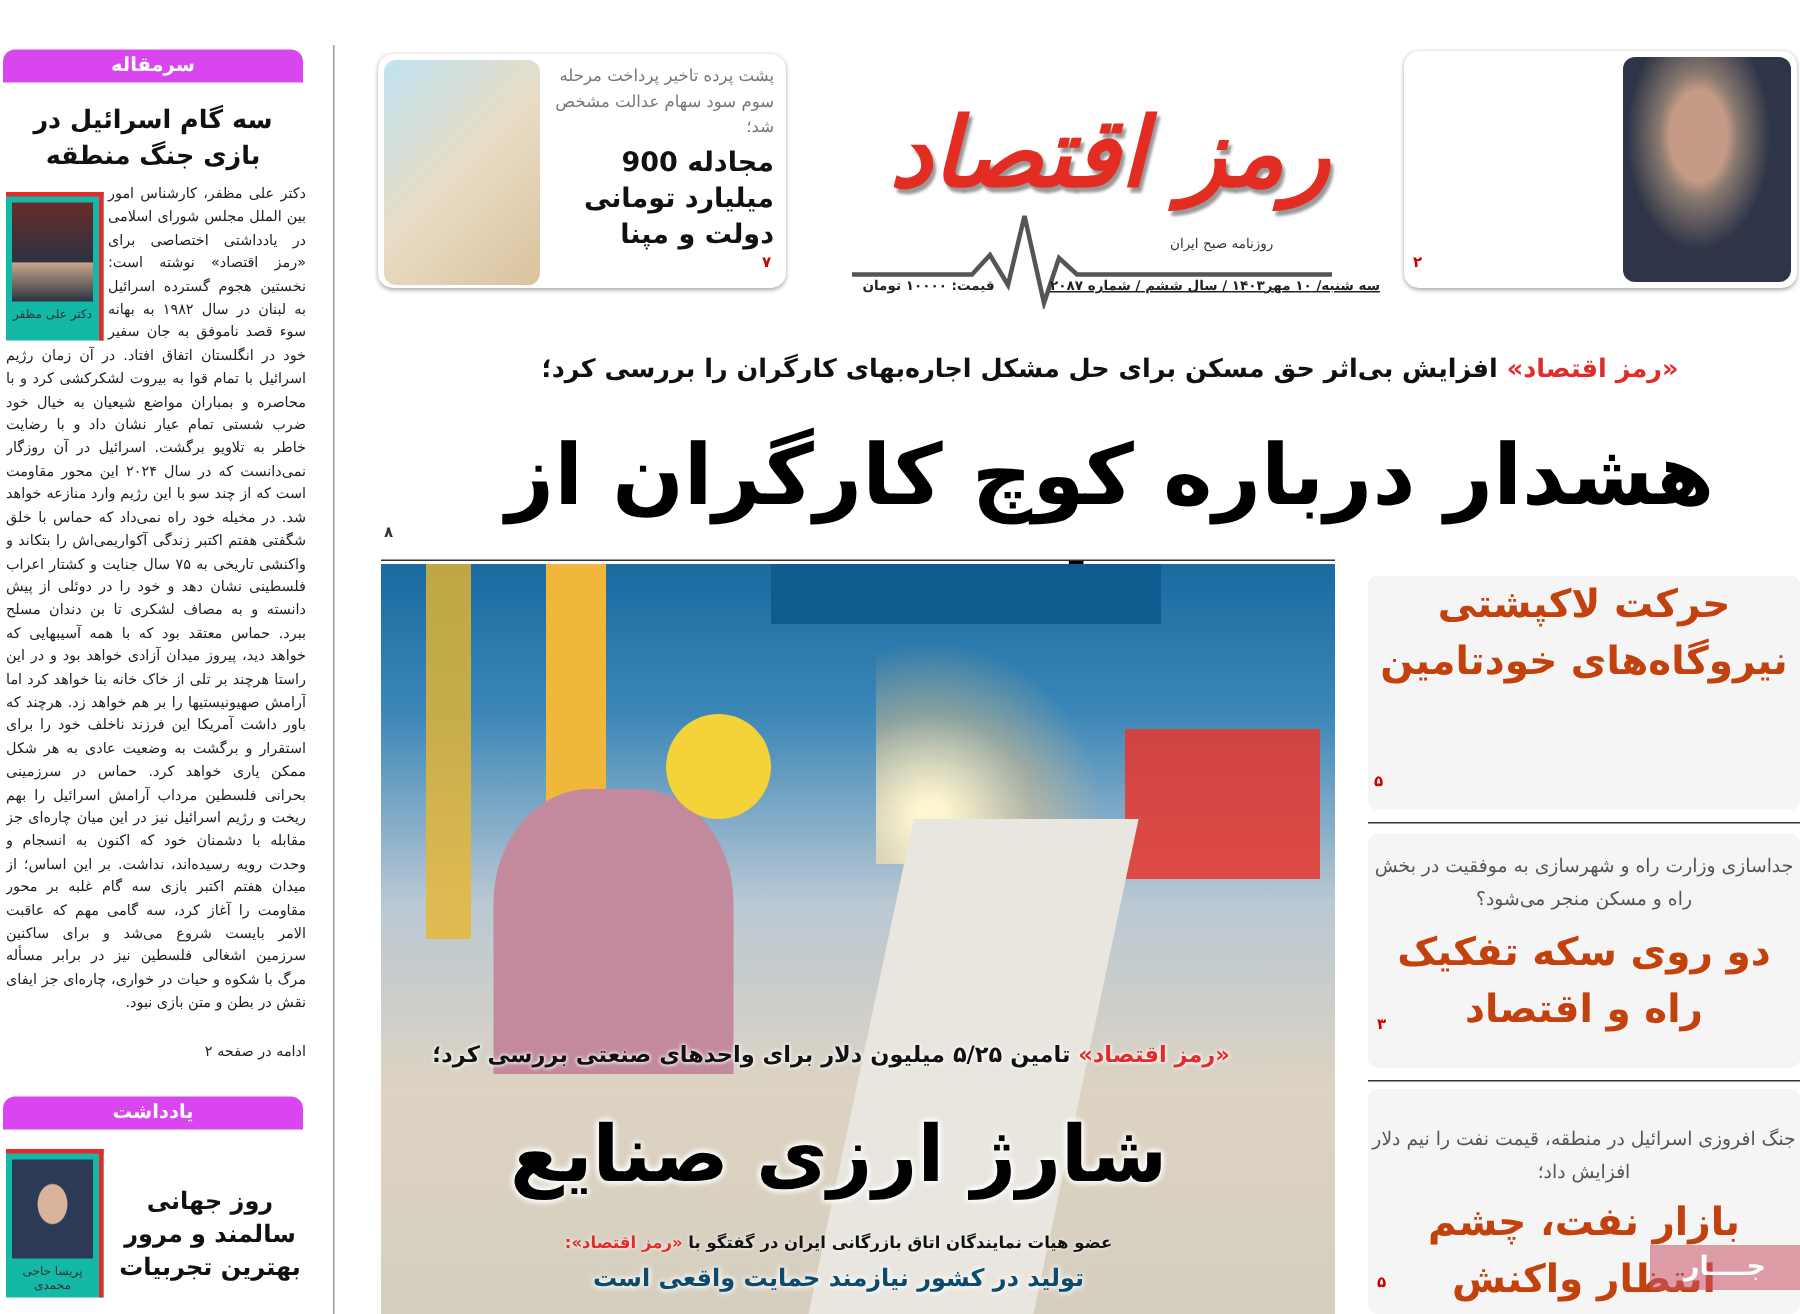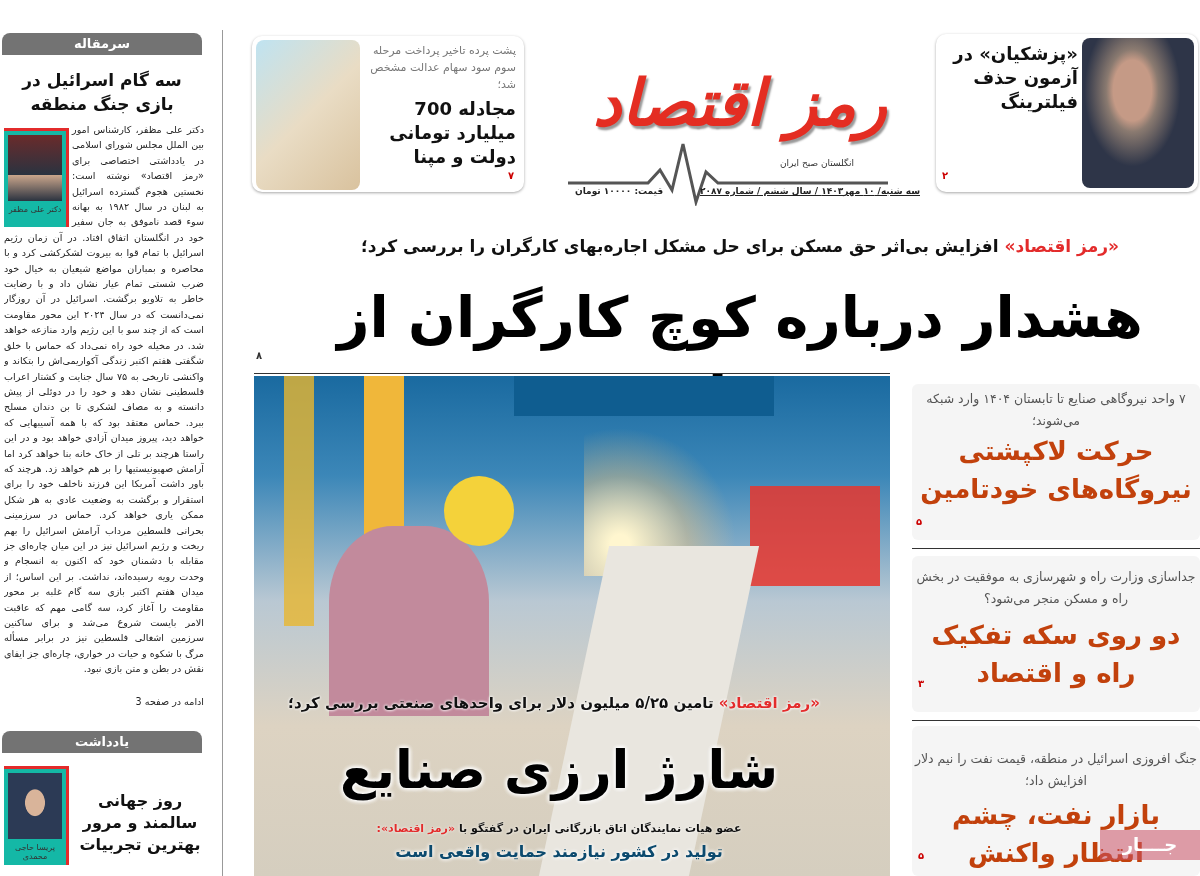"سرمقاله" .sec-bar { background: #737373 -> #d946ef }
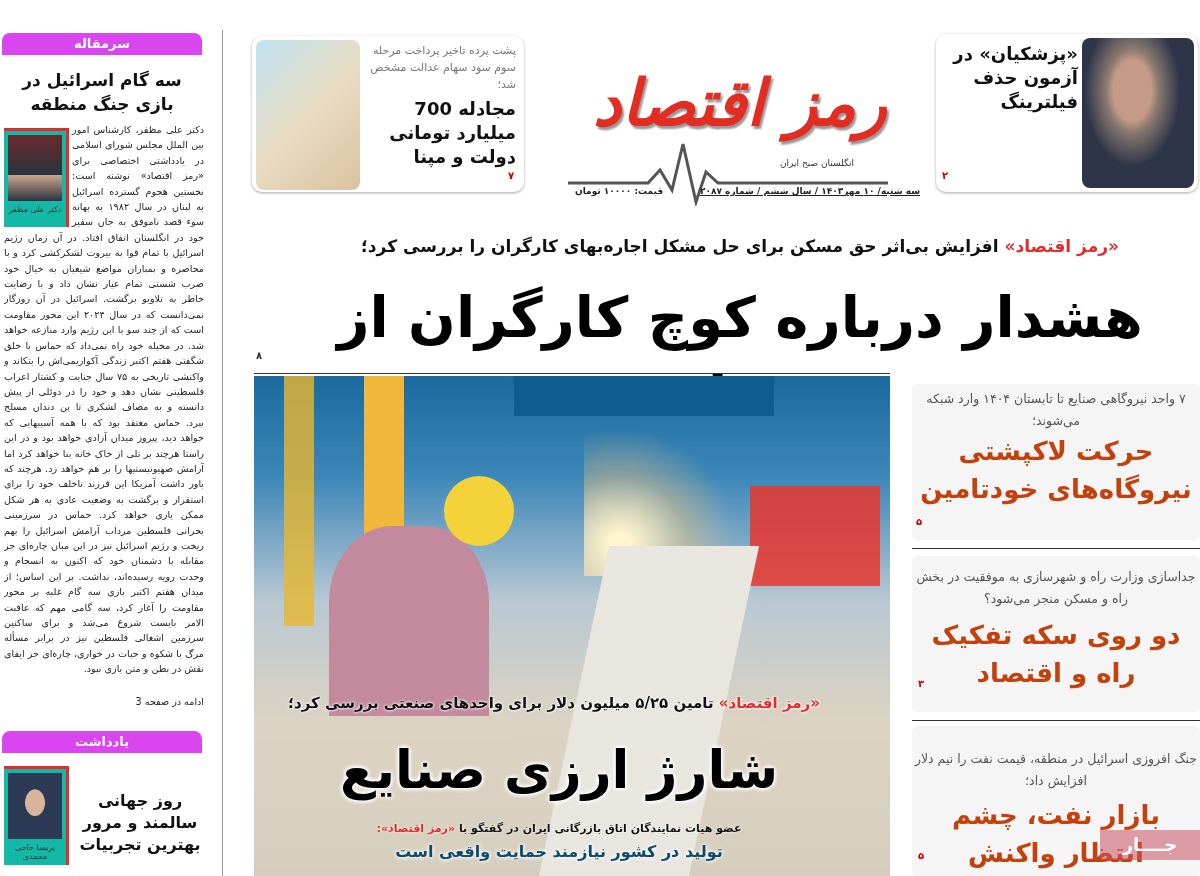"«پزشکیان» در آزمون حذف فیلترینگ" div.head { html: <div>«پزشکیان» در آزمون حذف فیلترینگ</div> -> none }
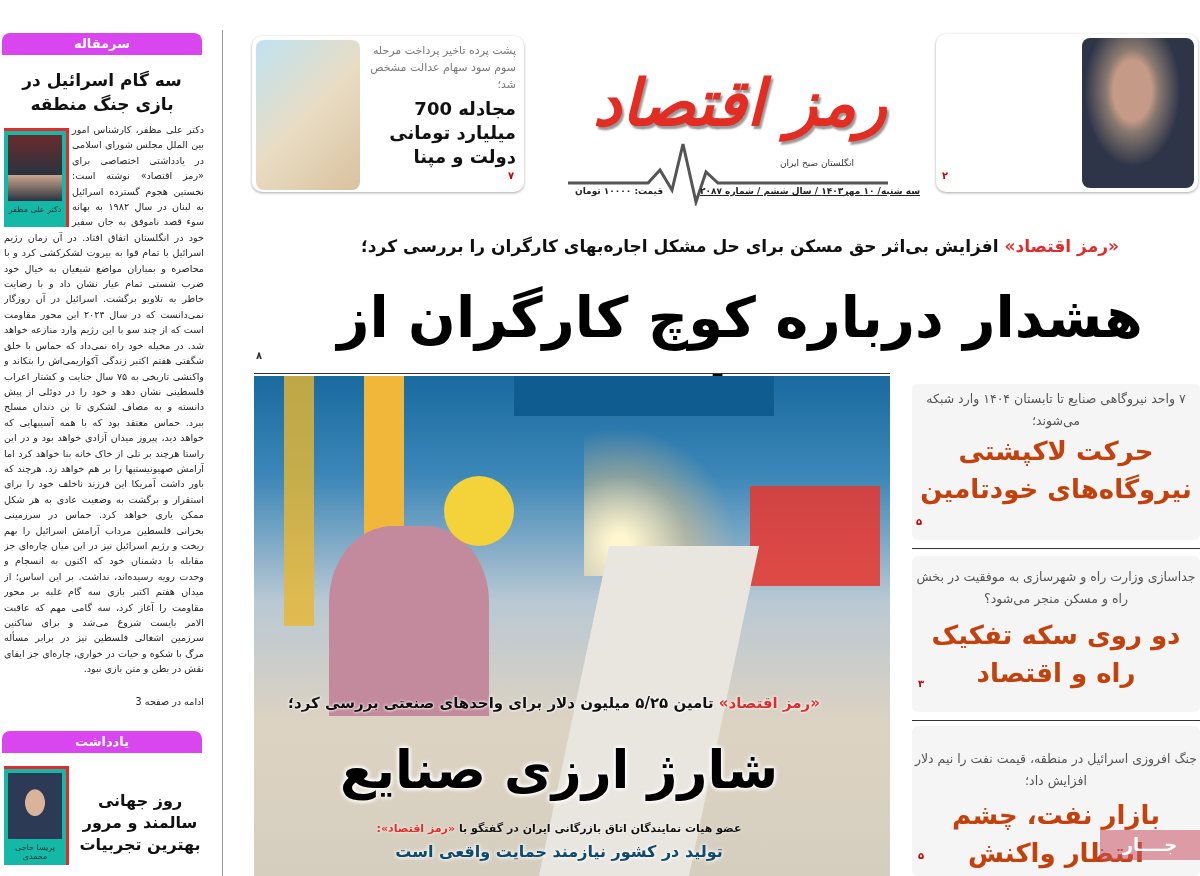"مجادله 700 میلیارد تومانی دولت" div.head { text: 700 -> 900 }
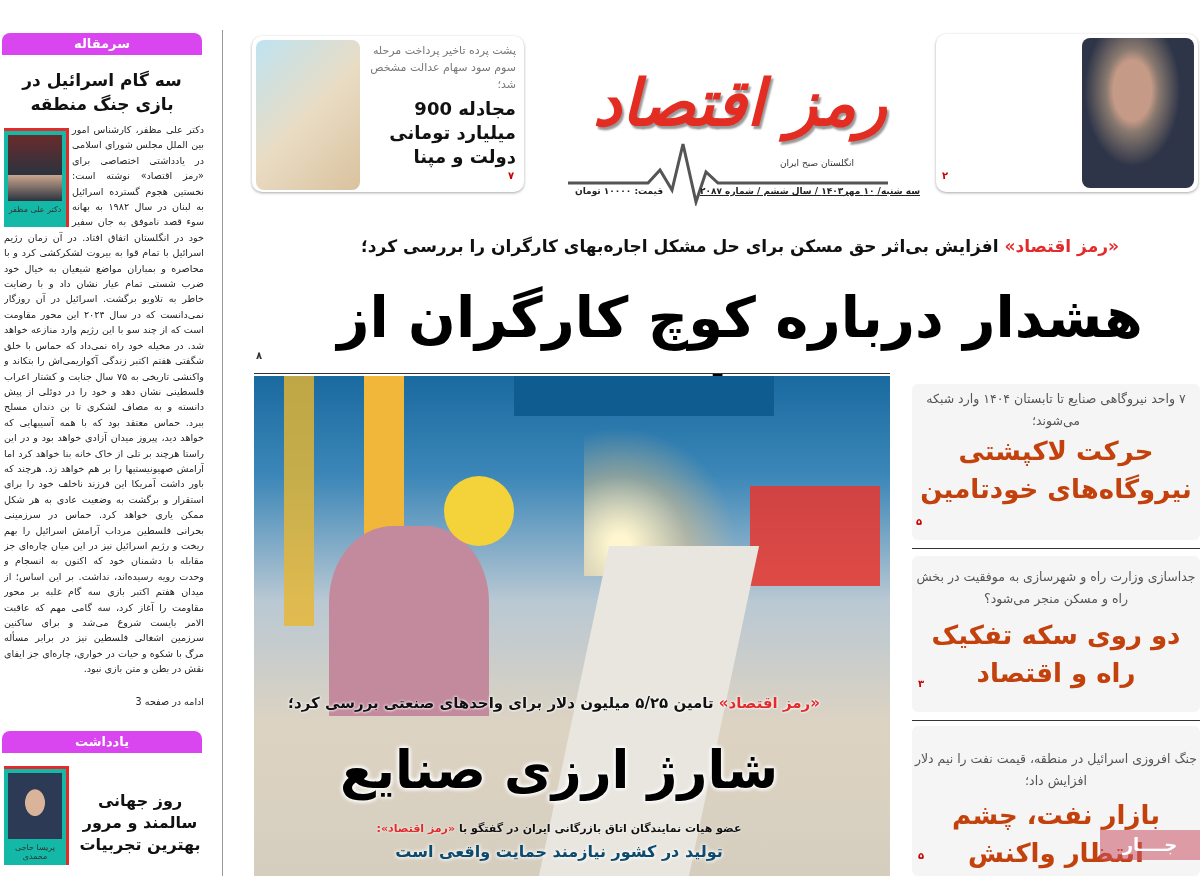"انگلستان صبح ایران" div.mast-small { text: انگلستان -> روزنامه }
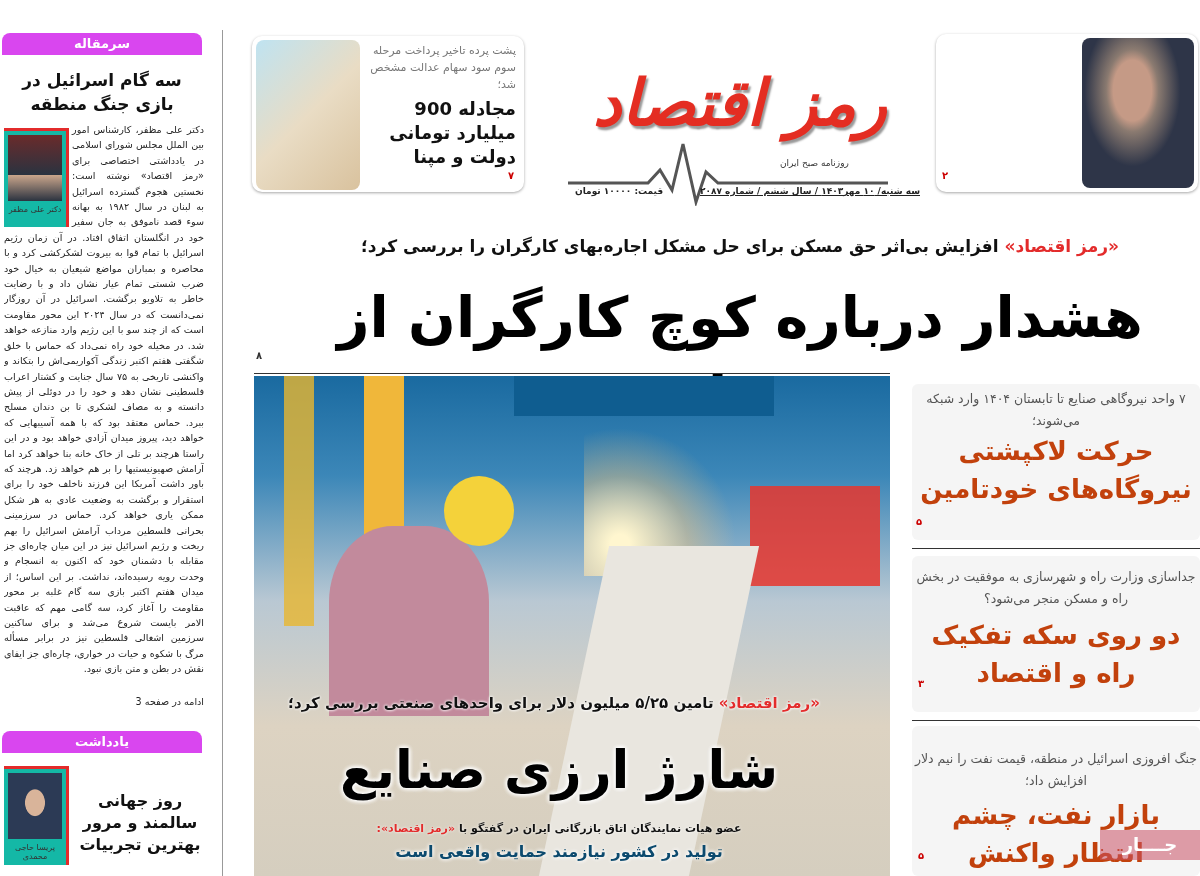"۷ واحد نیروگاهی صنایع تا" div.k { html: <div>۷ واحد نیروگاهی صنایع تا تابستان ۱۴۰۴ وارد شبکه می‌شوند؛</div> -> none }
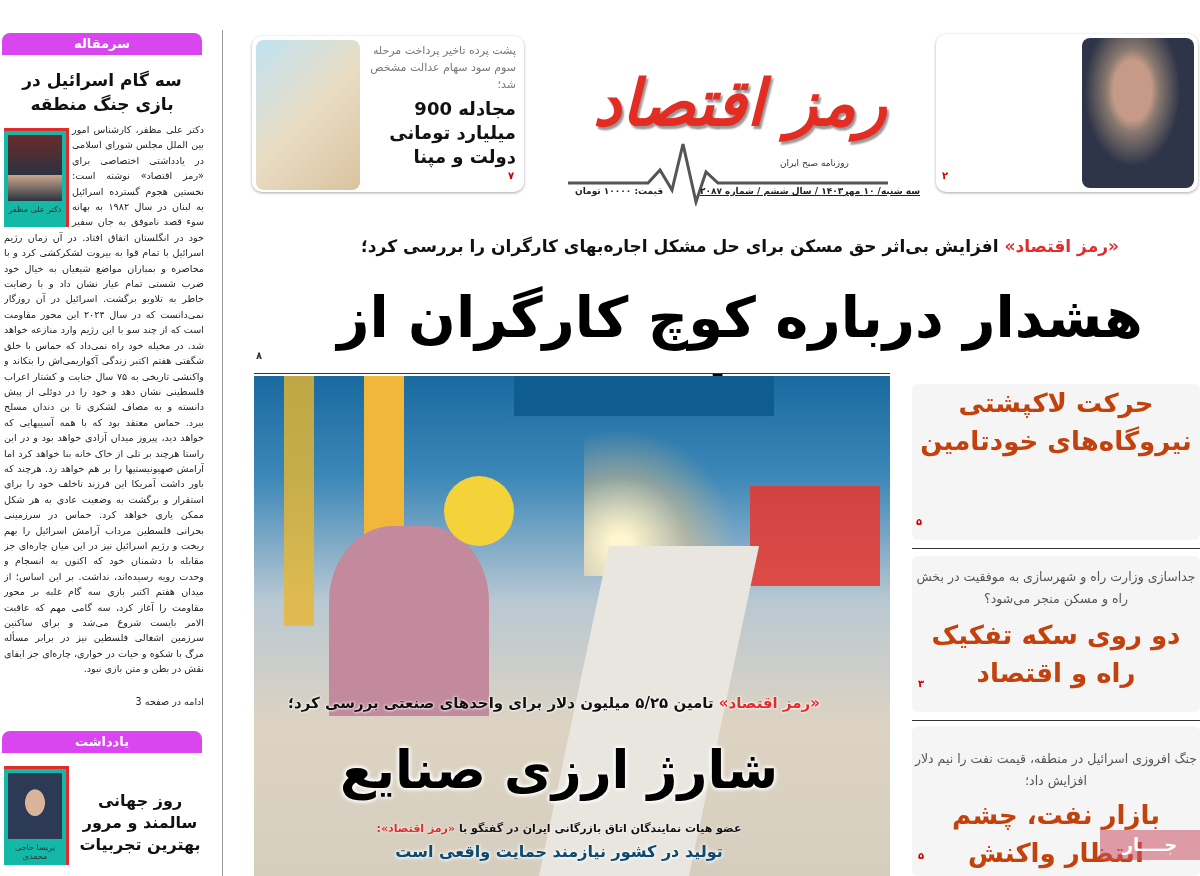"ادامه در صفحه 3" div.abs { text: 3 -> ۲ }
